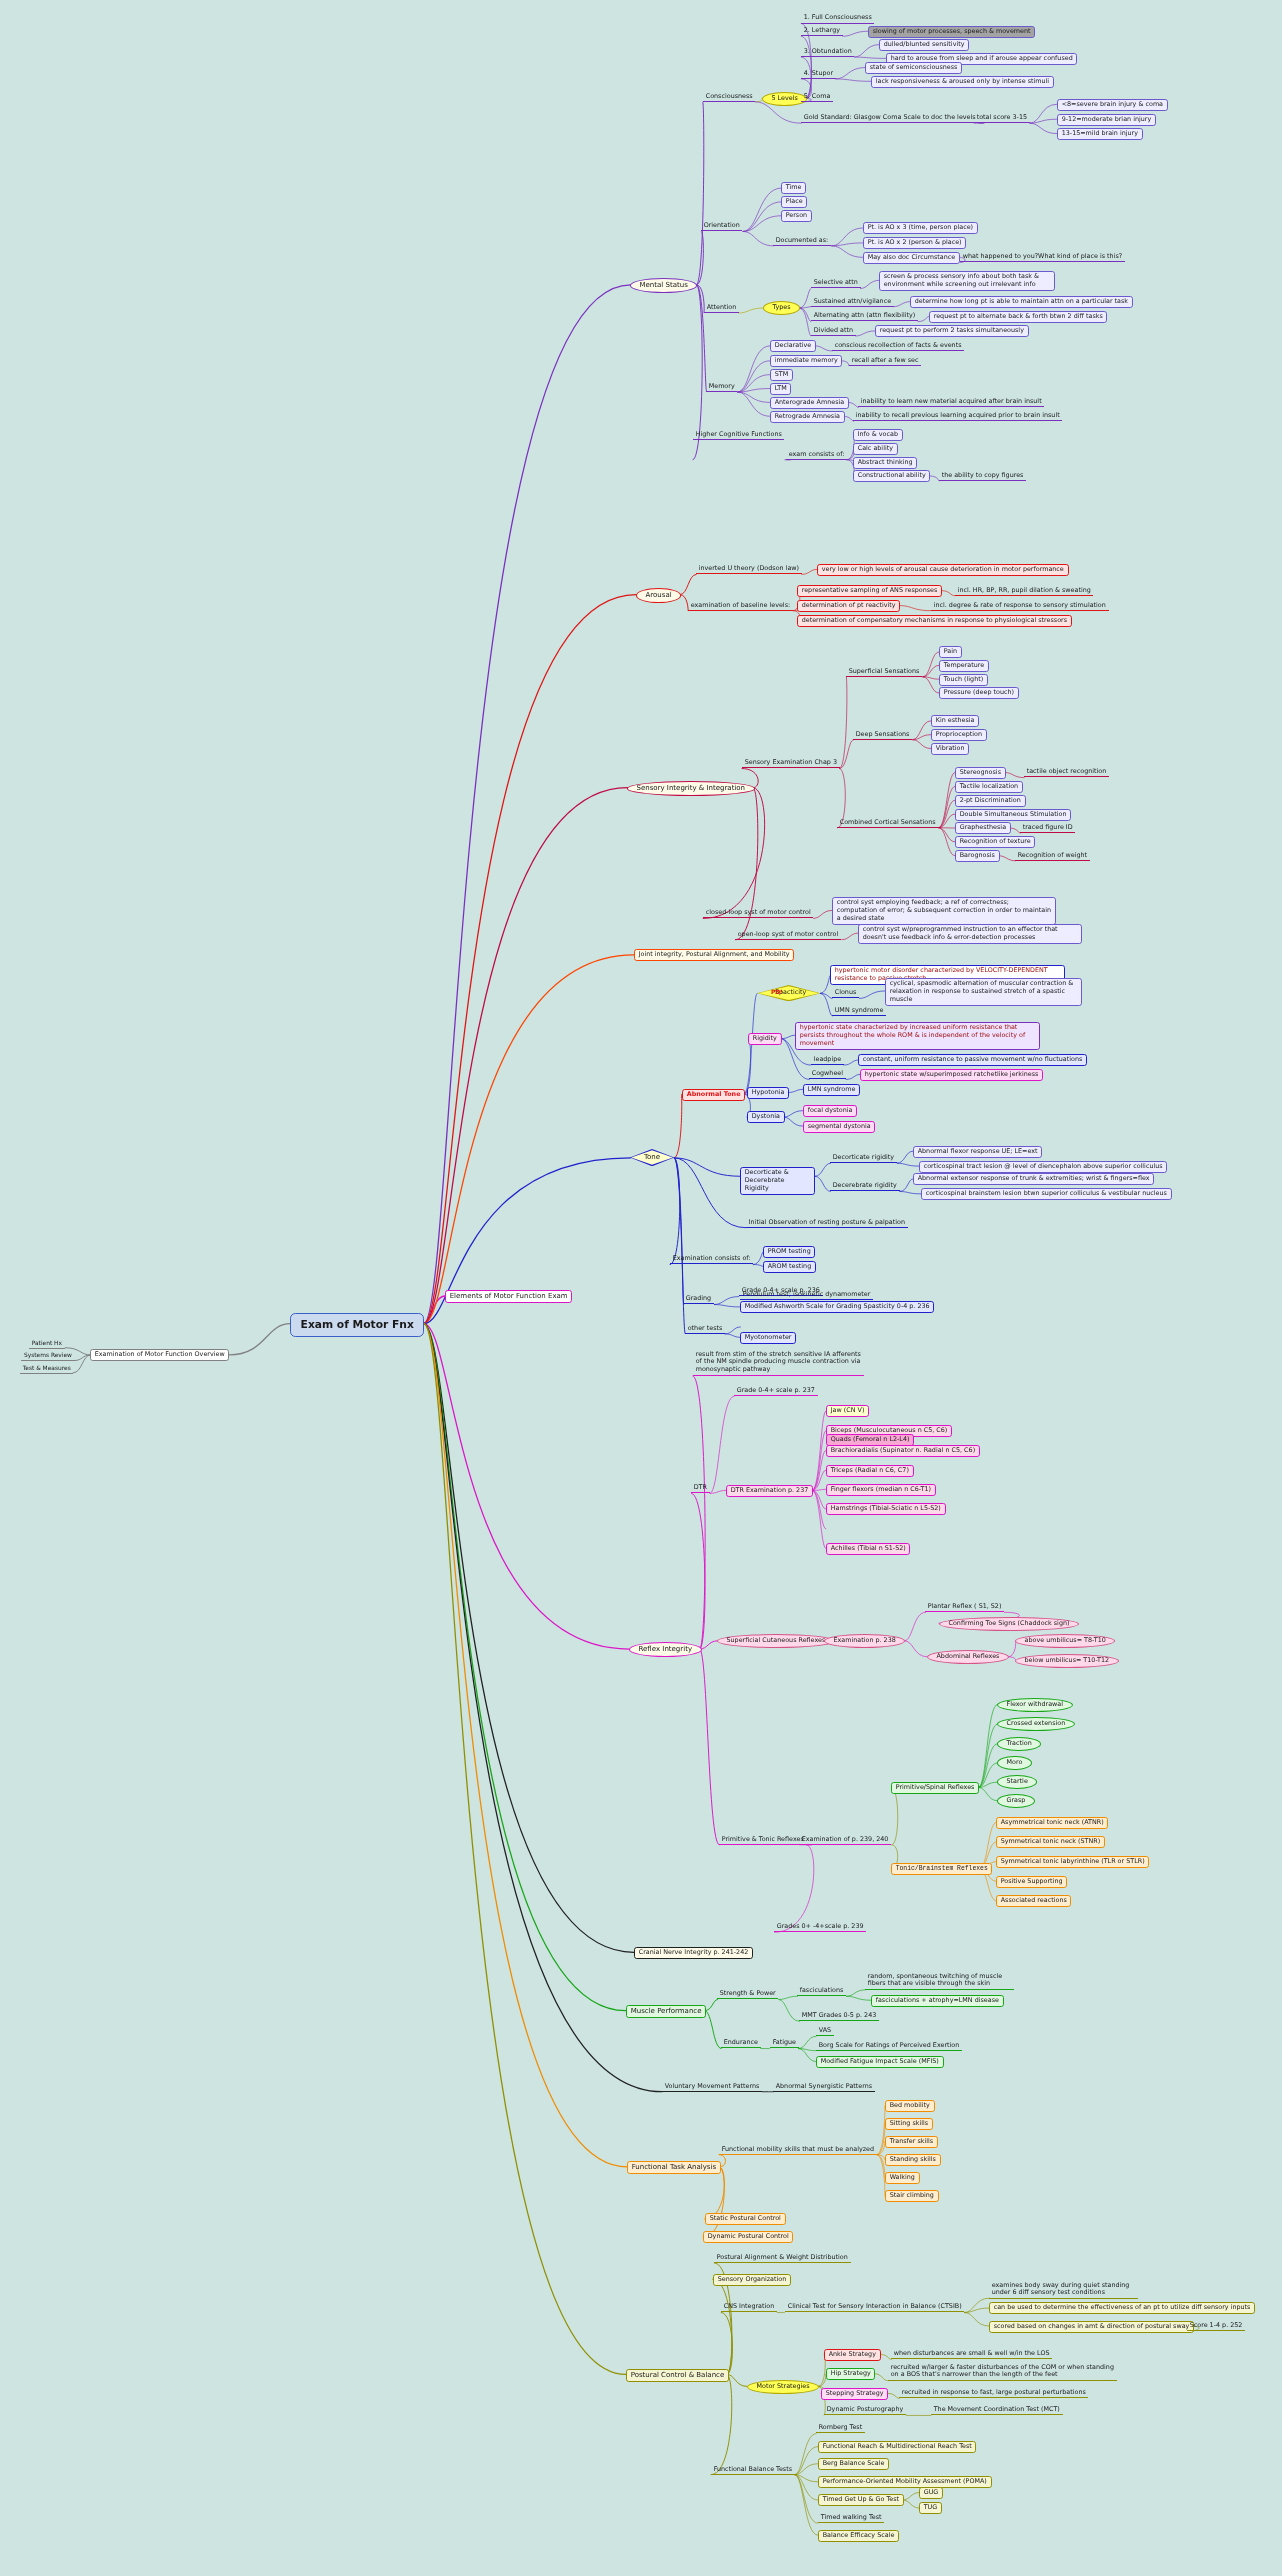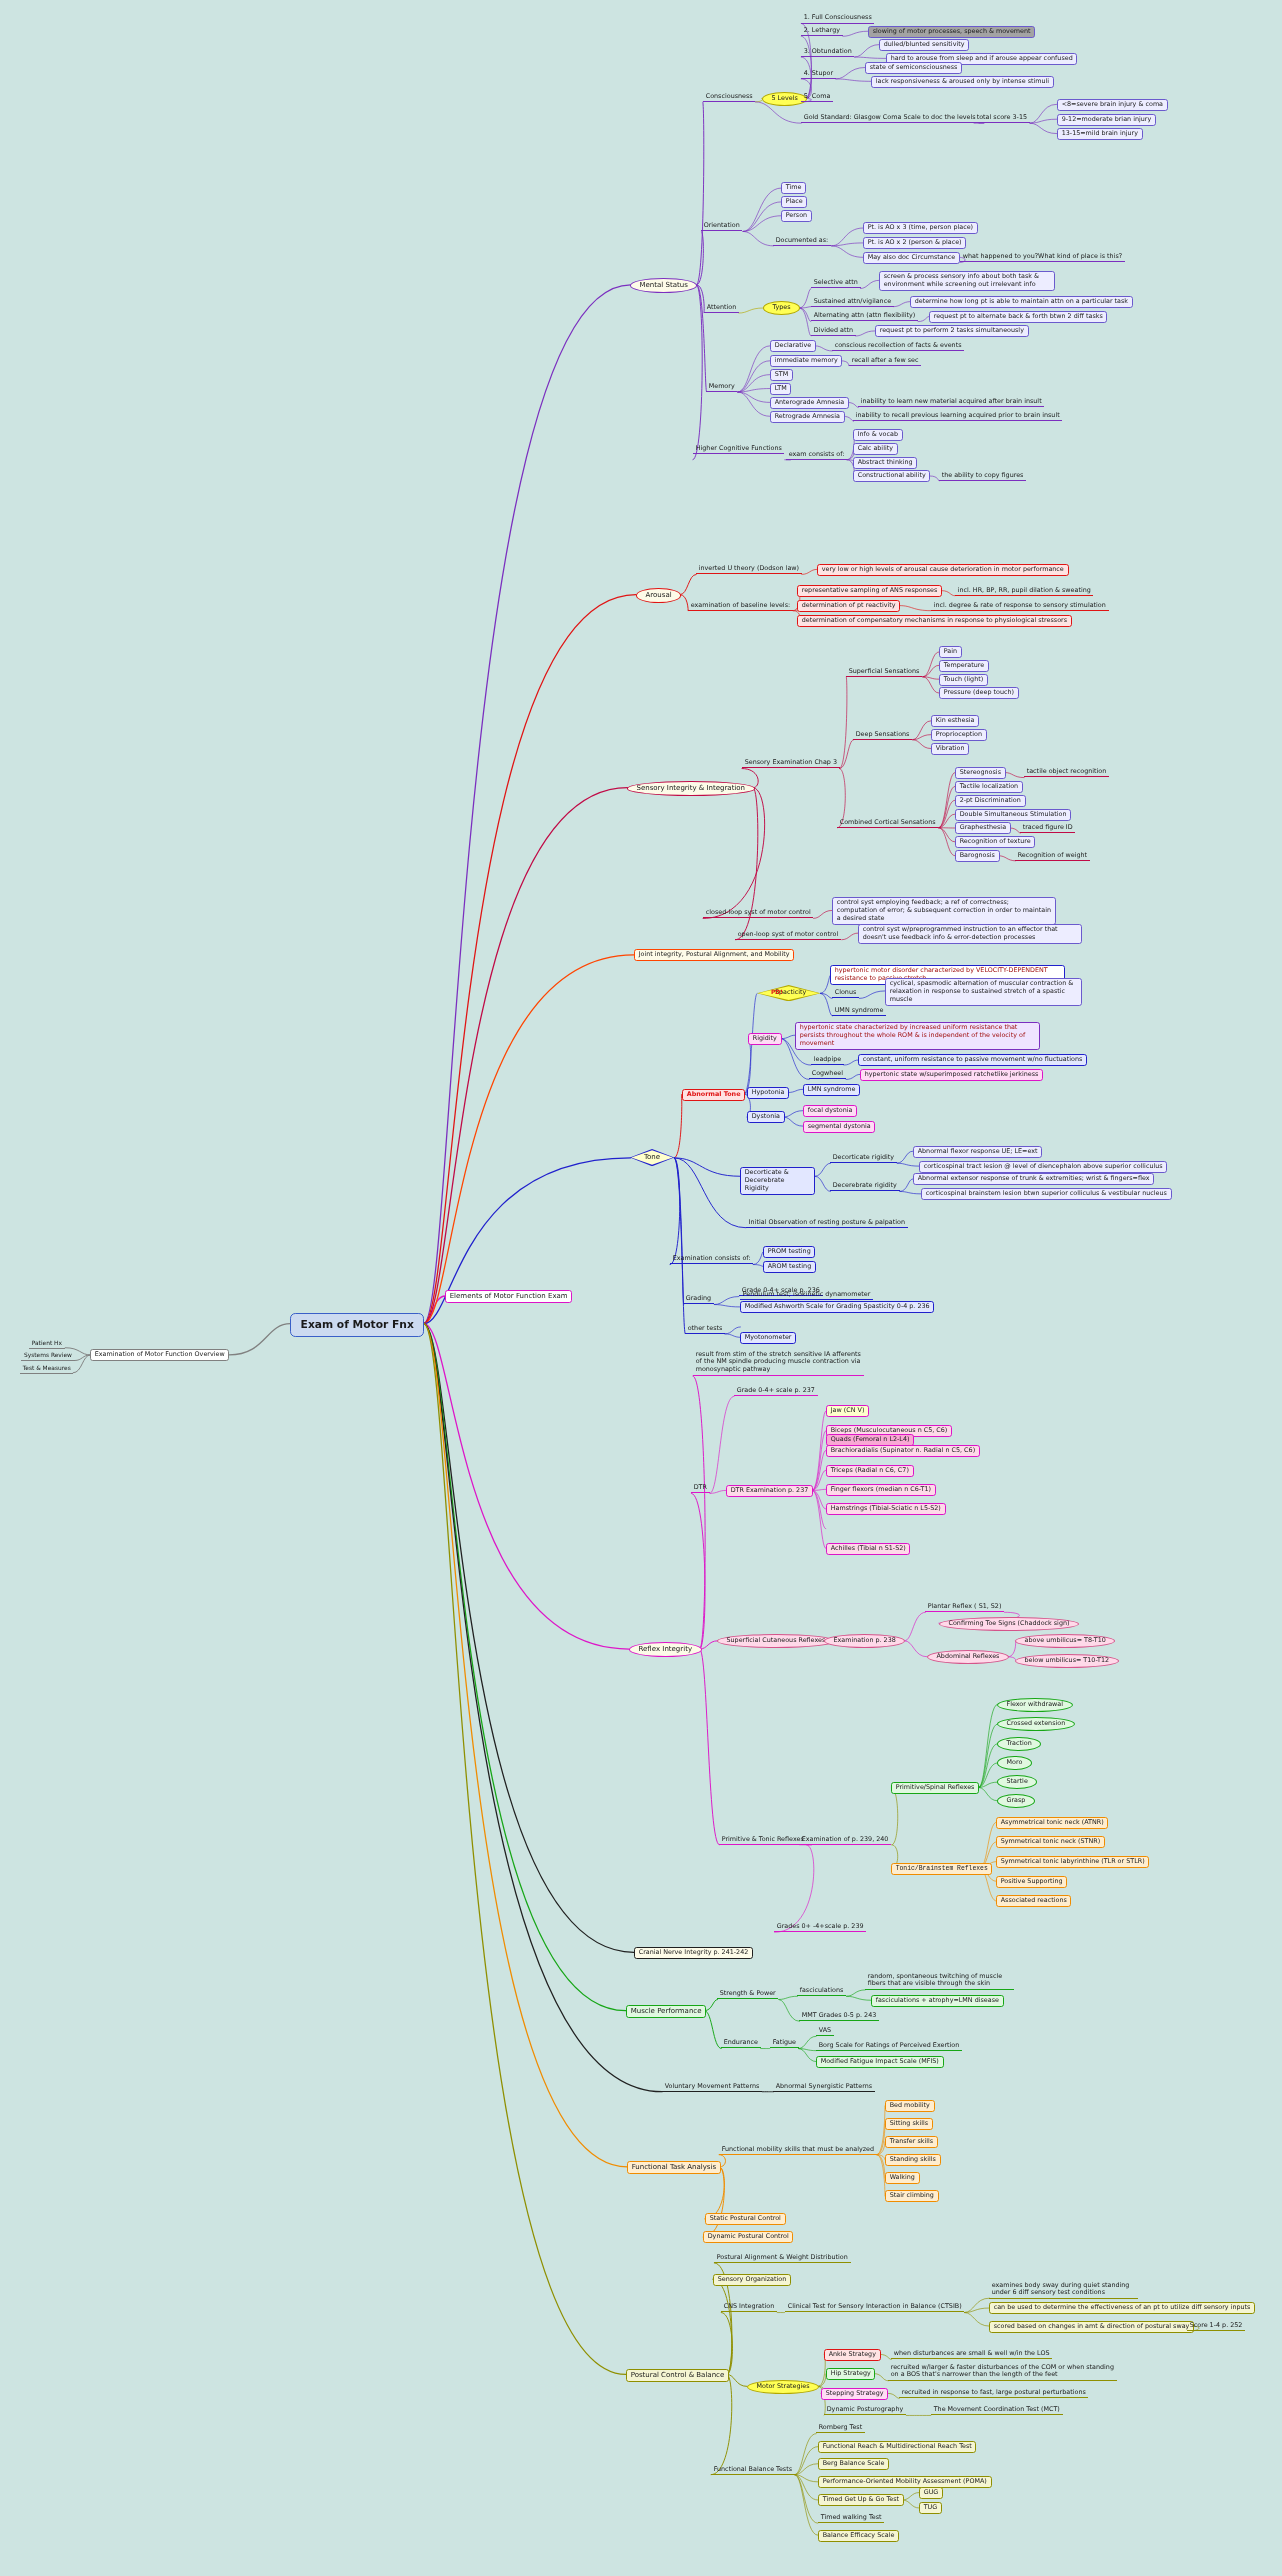"Higher Cognitive Functions" div.node { top: 444px -> 430px }
